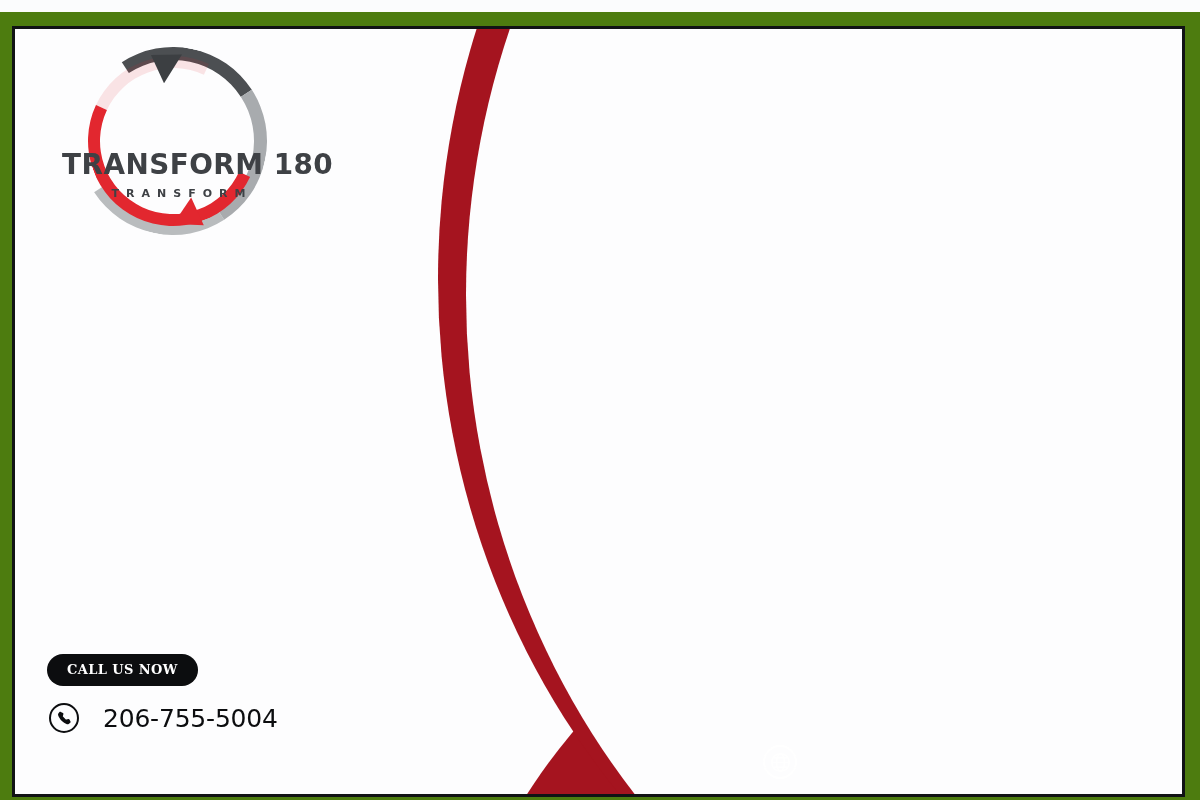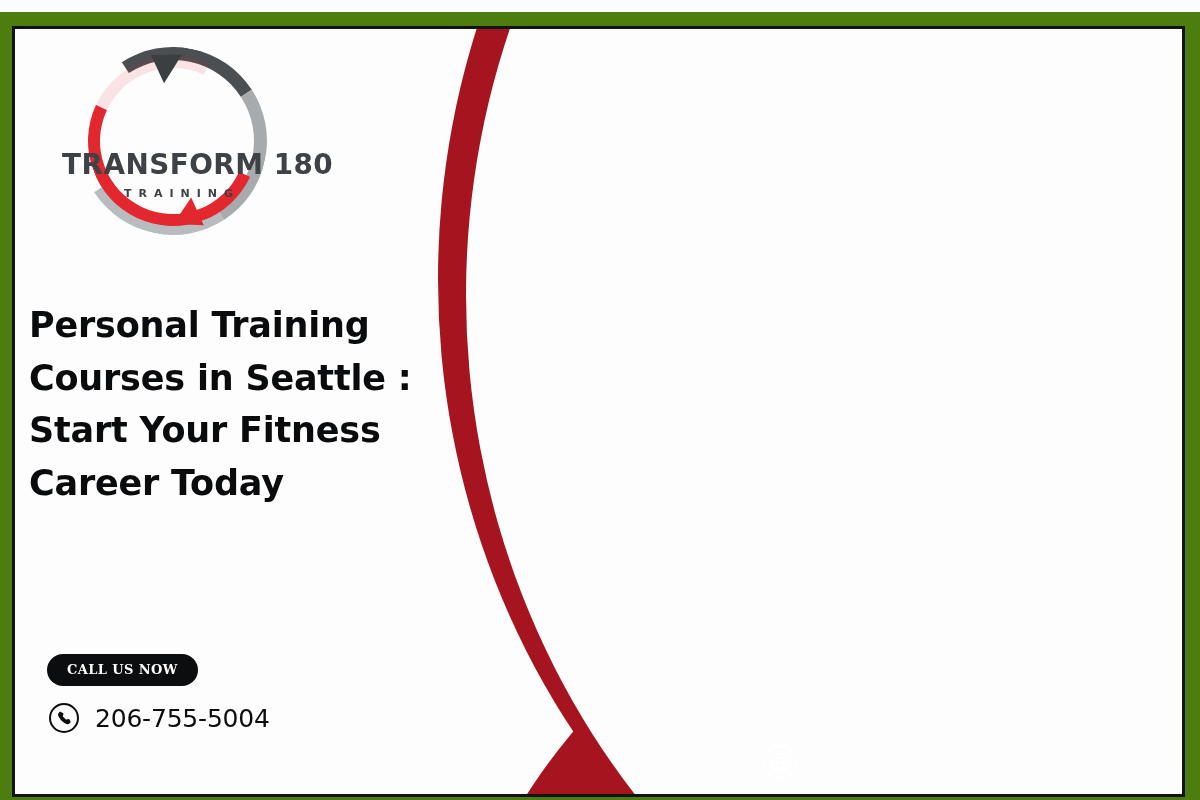"TRAINING" div { text: TRAINING -> TRANSFORM }
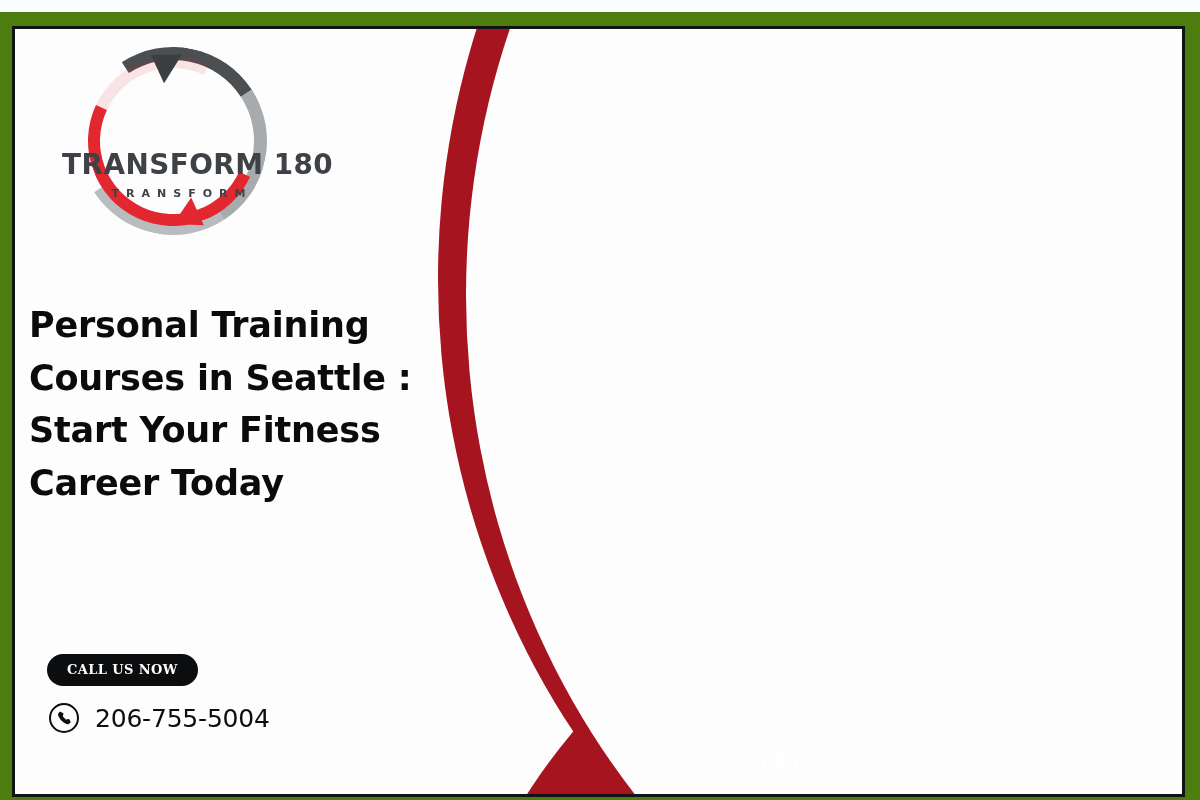"Personal Training Courses in Seattle" h1 { html: <h1>Personal Training Courses in Seattle : Start Your Fitness Career Today</h1> -> none }
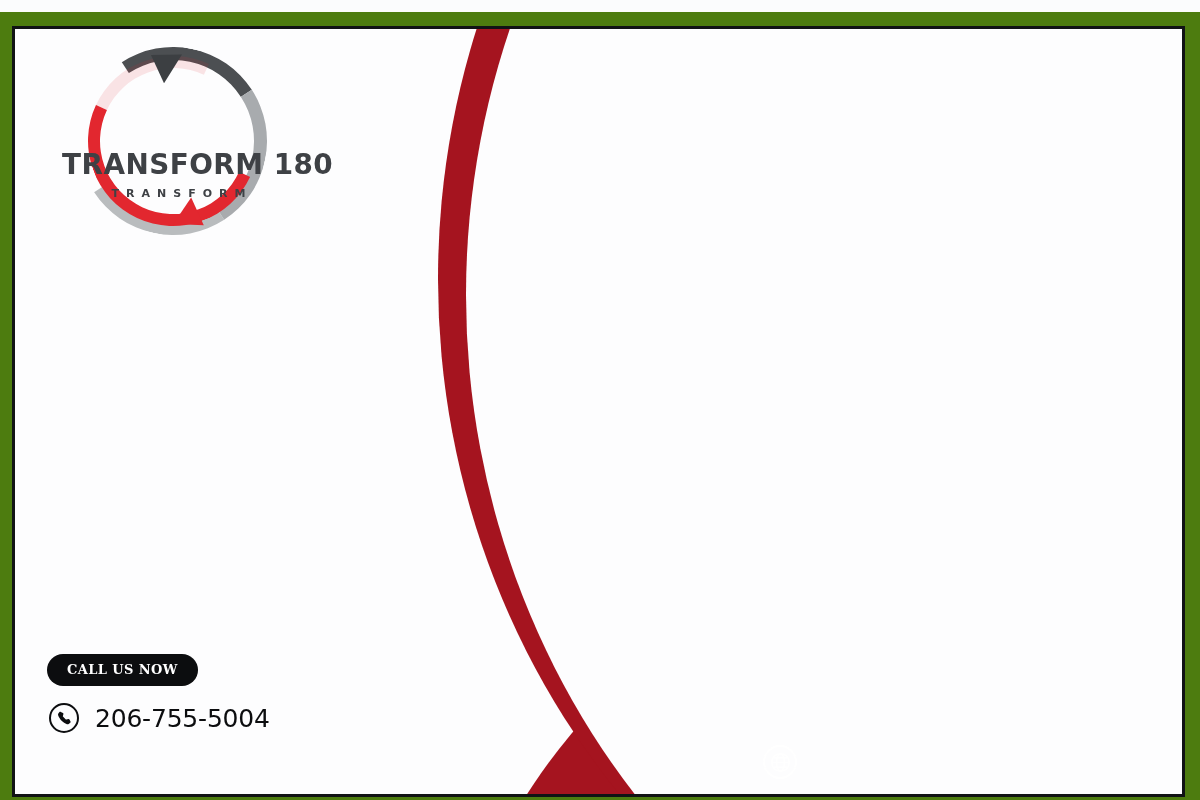"206-755-5004" .contact-row { gap: 16px -> 24px }
